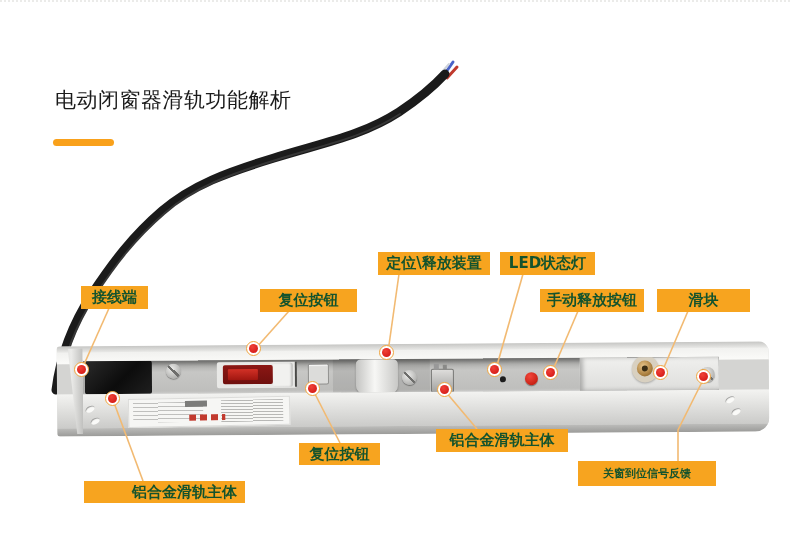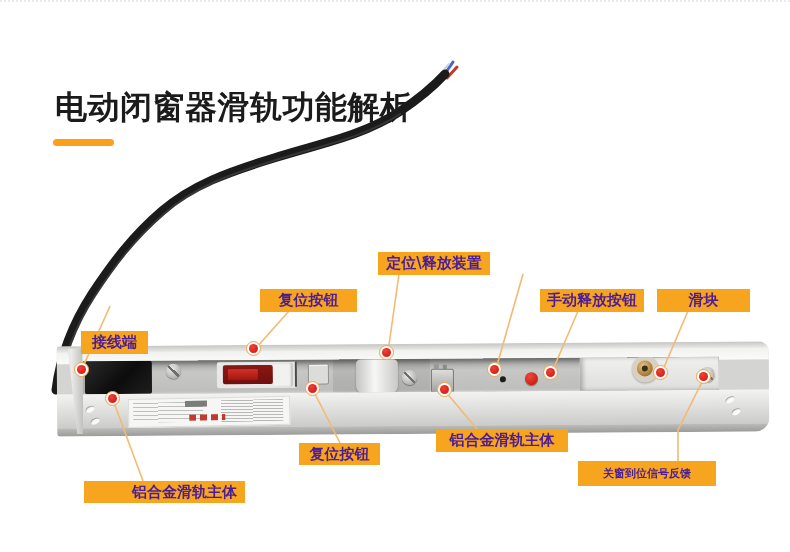"电动闭窗器滑轨功能解析" .page-title { font-size: 32px -> 21px; font-weight: bold -> normal }
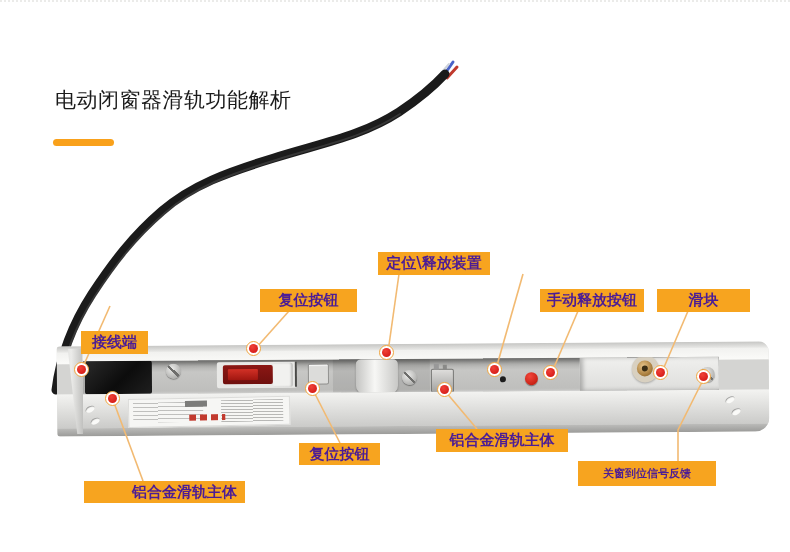"定位\释放装置" .callout-label { color: #4c1d95 -> #14532d }
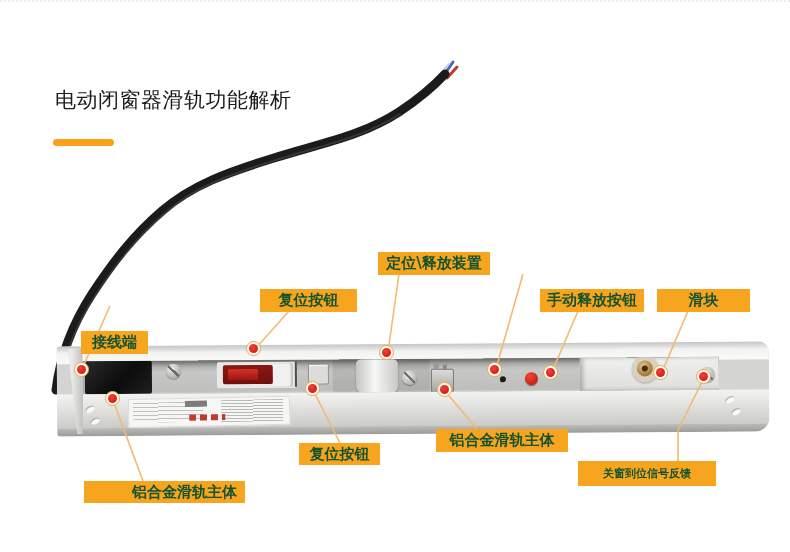"LED状态灯" div.callout-label { html: none -> <div>LED状态灯</div> }
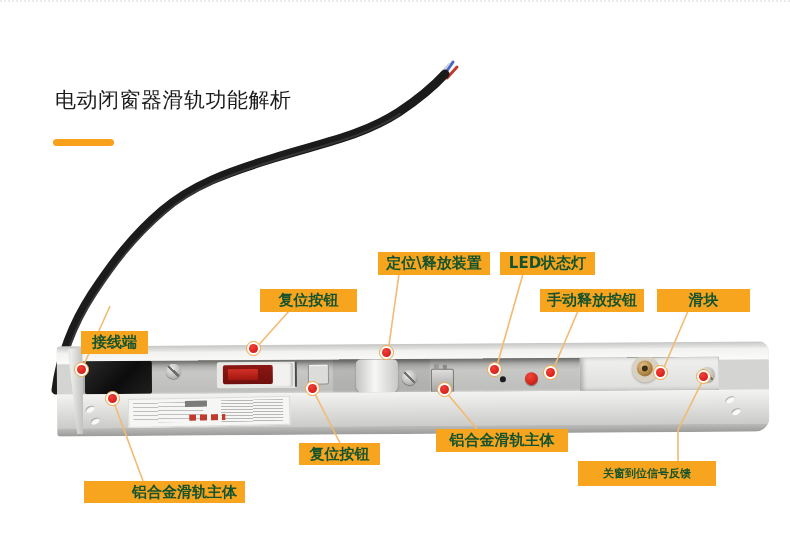"接线端" .c0 { margin-top: 45px -> none }
